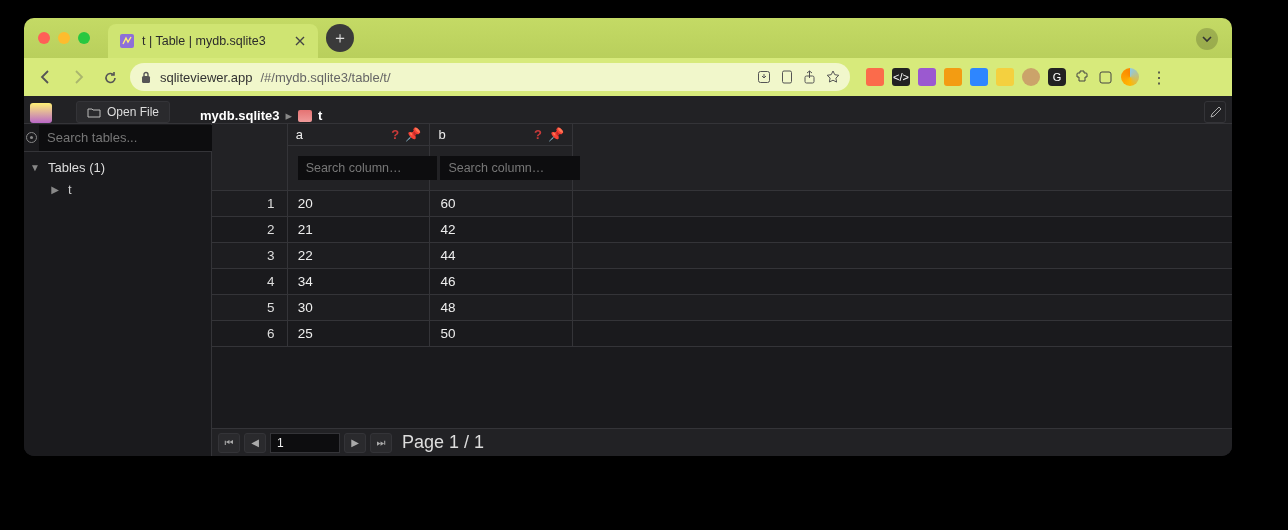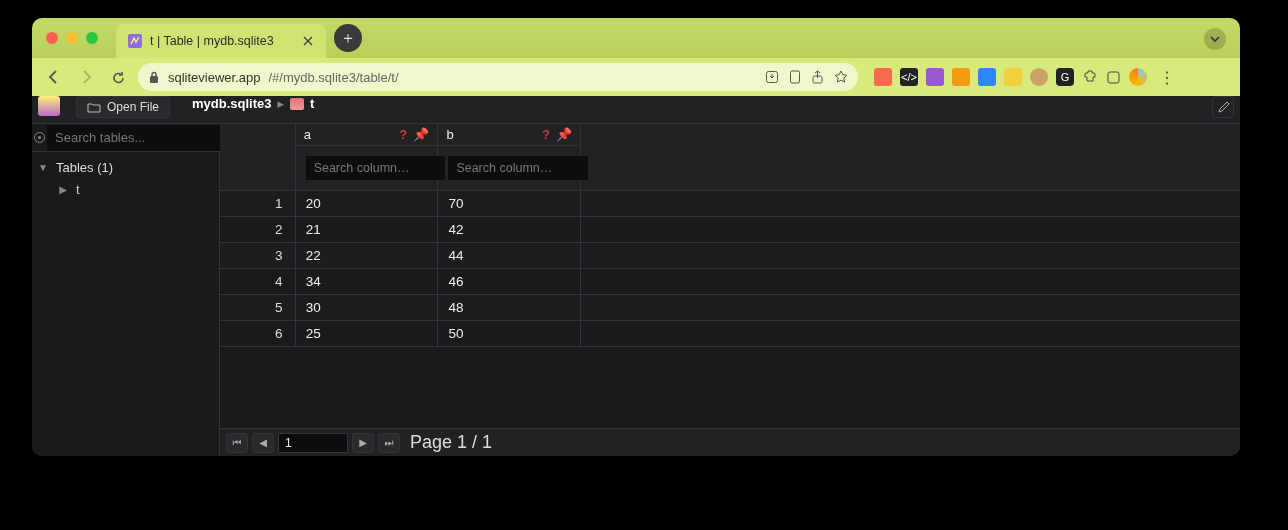"t | Table | mydb.sqlite3" .window { left: 32px -> 24px }
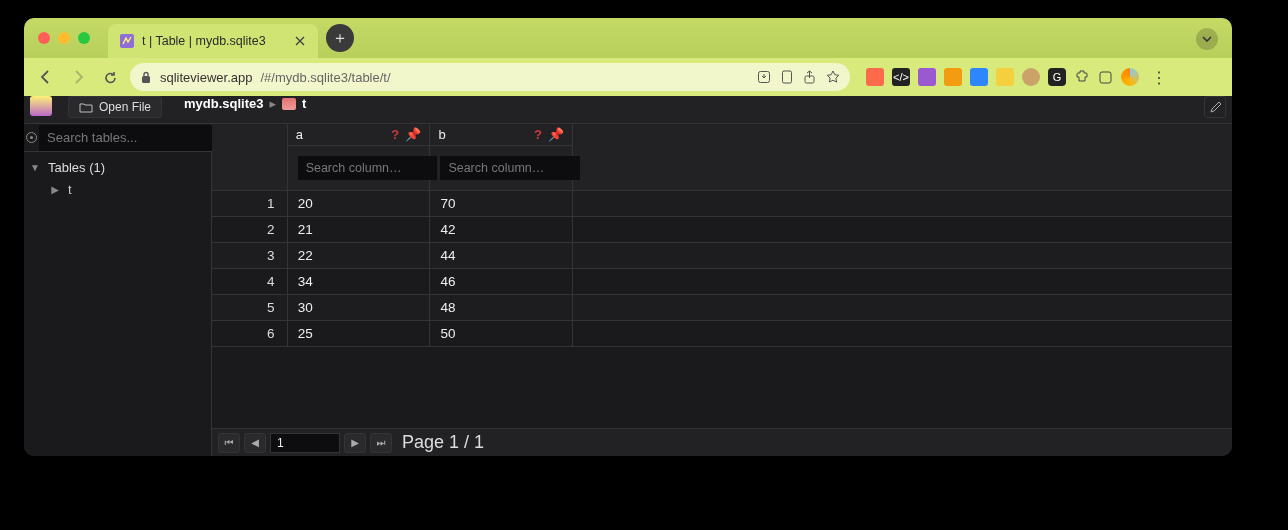"Open File" .app-topbar { align-items: flex-start -> flex-end; gap: 16px -> 24px }
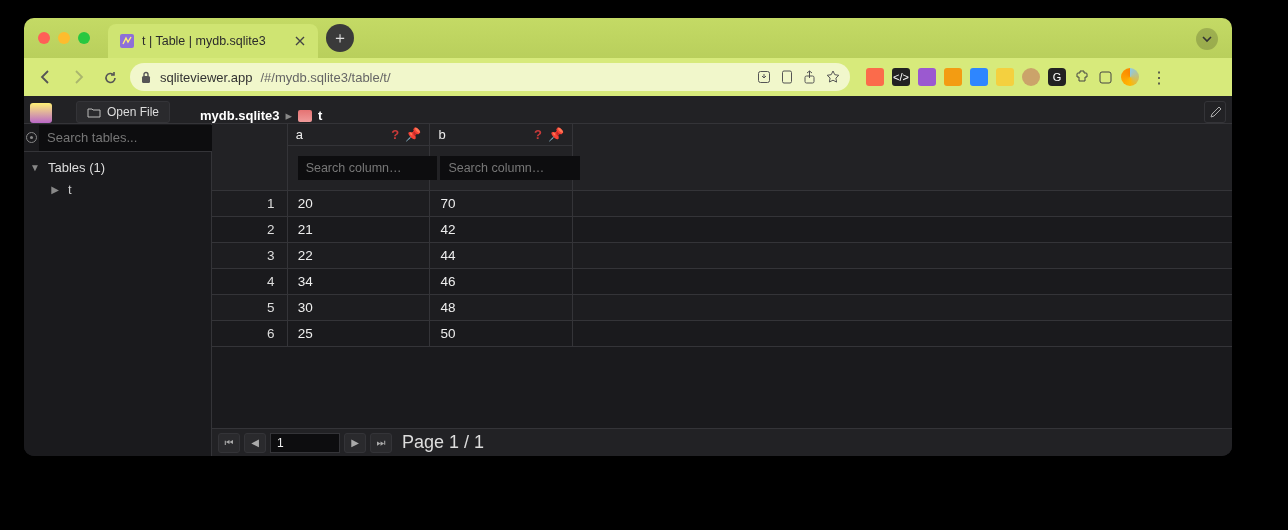"70" td { text: 70 -> 60 }
